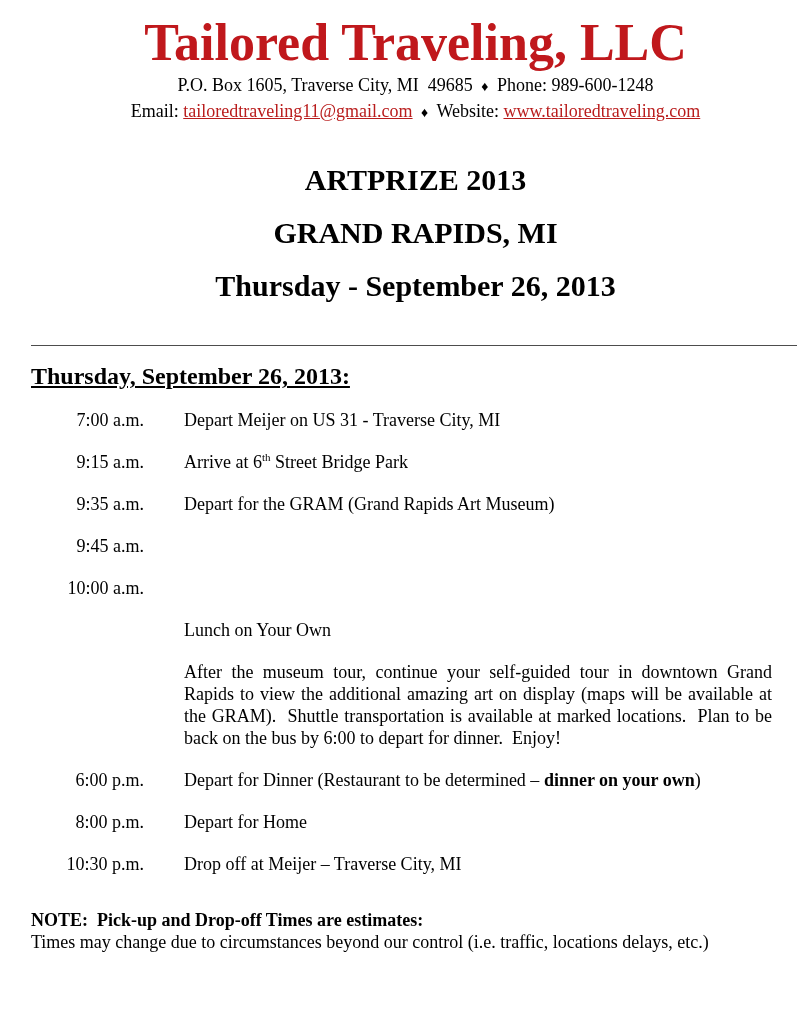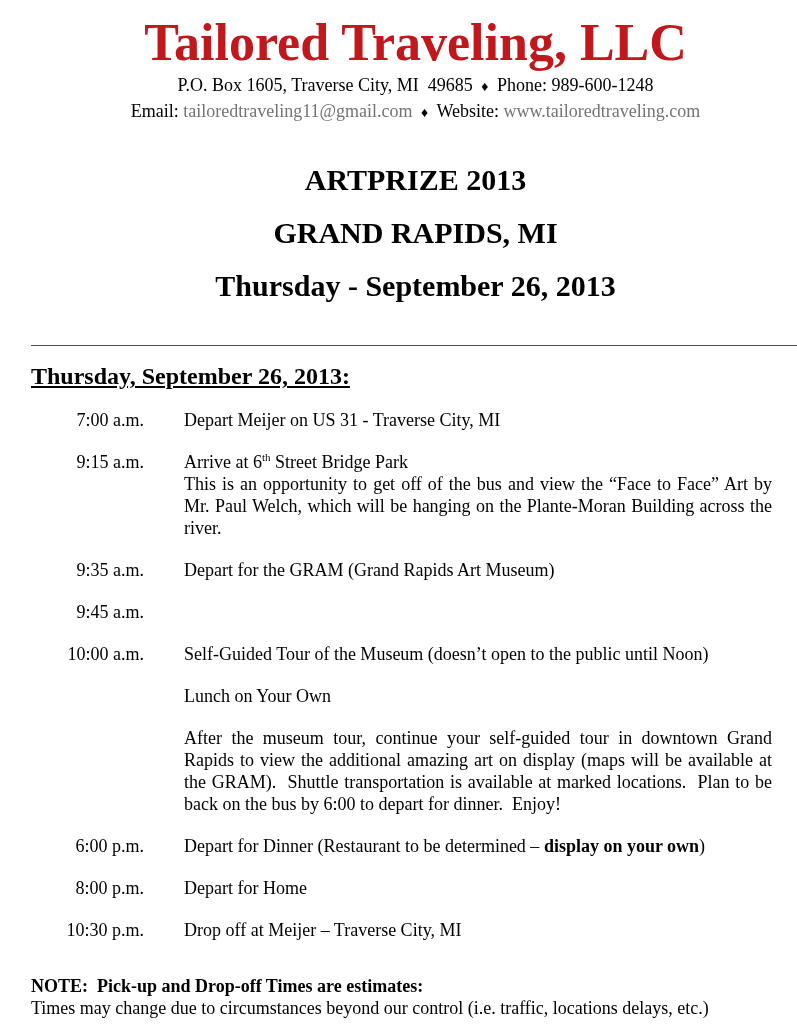"tailoredtraveling11@gmail.com" .link { color: #737373 -> #b91c1c; text-decoration: none -> underline }
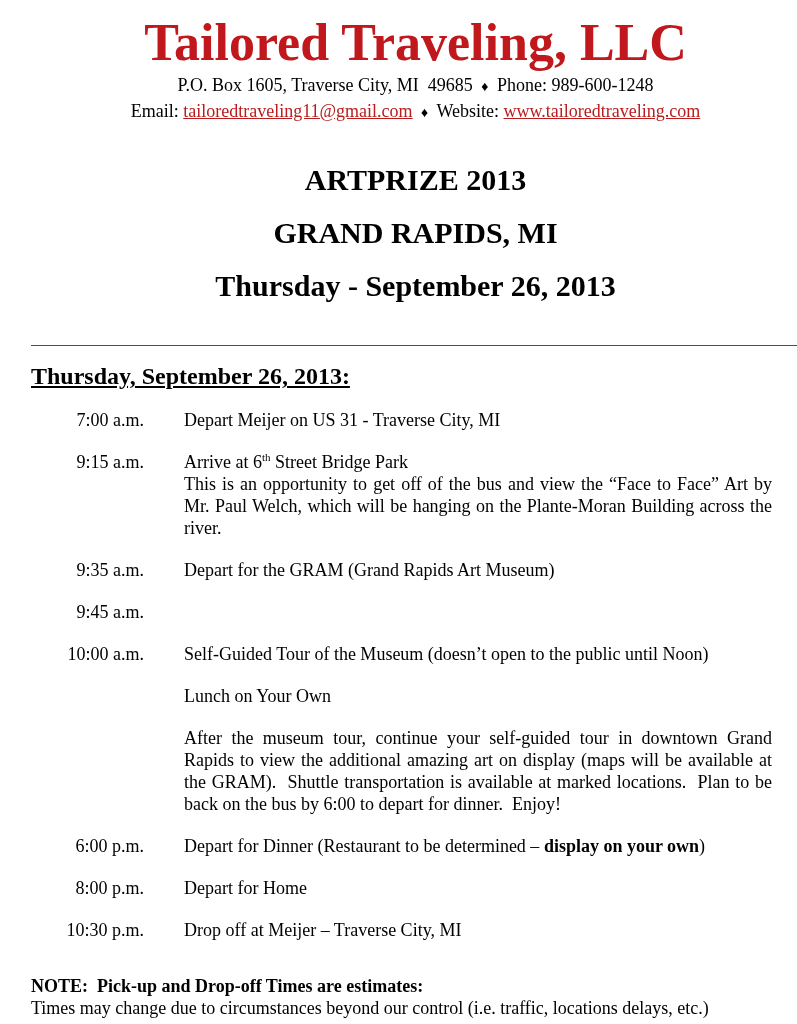"This is an opportunity to" div.para { html: <div>This is an opportunity to get off of the bus and view the “Face to Face” Art by Mr. Paul Welch, which will be hanging on the Plante-Moran Building across the river.</div> -> none }
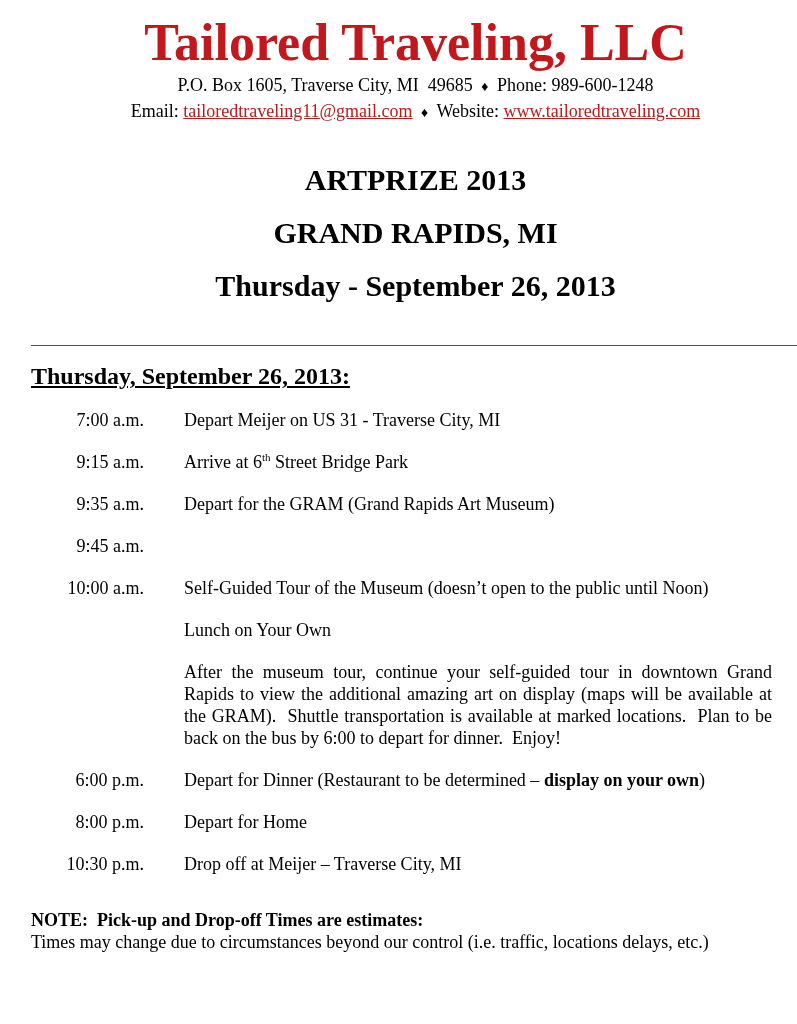"Self-Guided Tour of the Museum" div.desc-cell { html: <div>Self-Guided Tour of the Museum (doesn’t open to the public until Noon)</div> -> none }
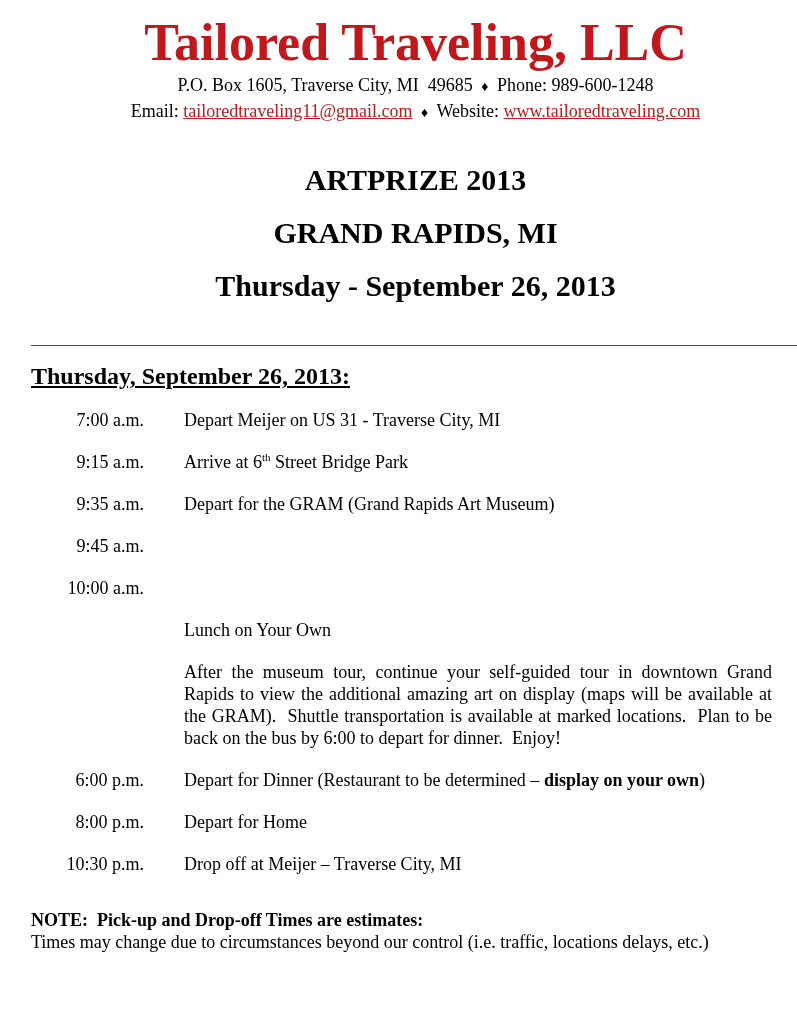"display on your own" span.inline-bold { text: display -> dinner }
